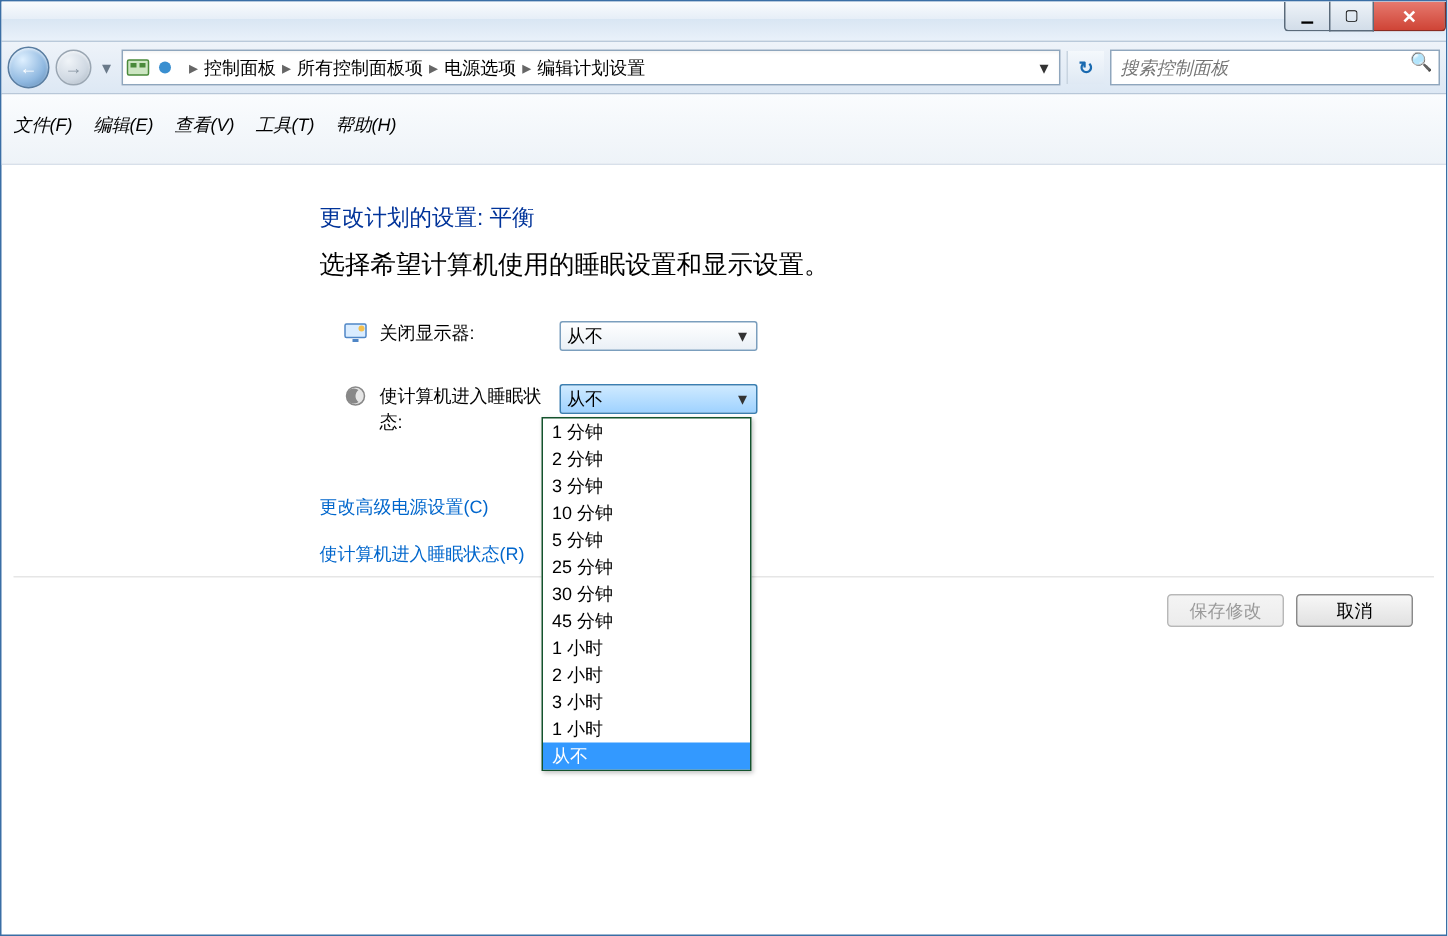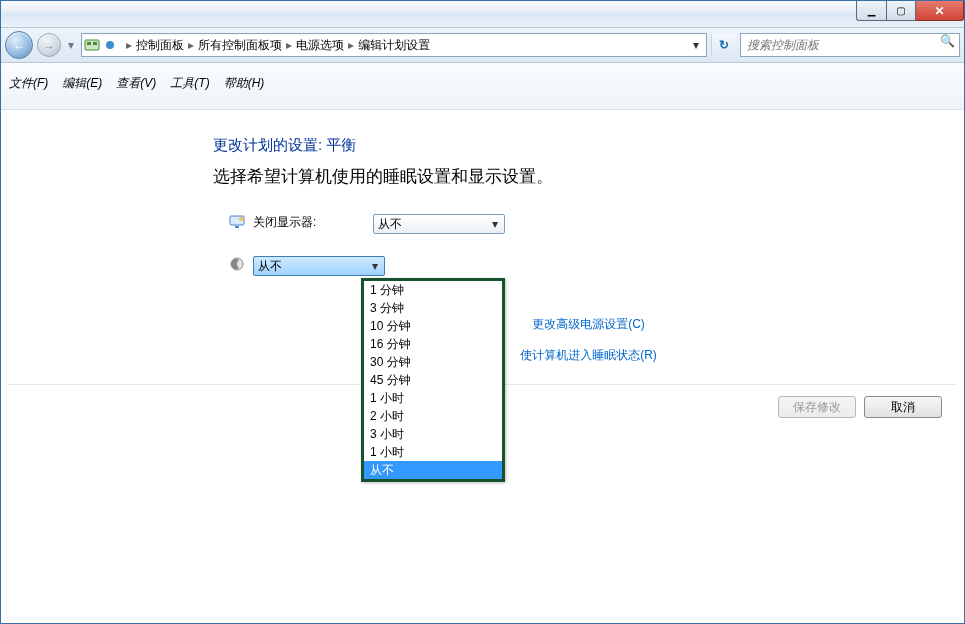"使计算机进入睡眠状态:" span.setting-label { html: none -> <span>使计算机进入睡眠状态:</span> }
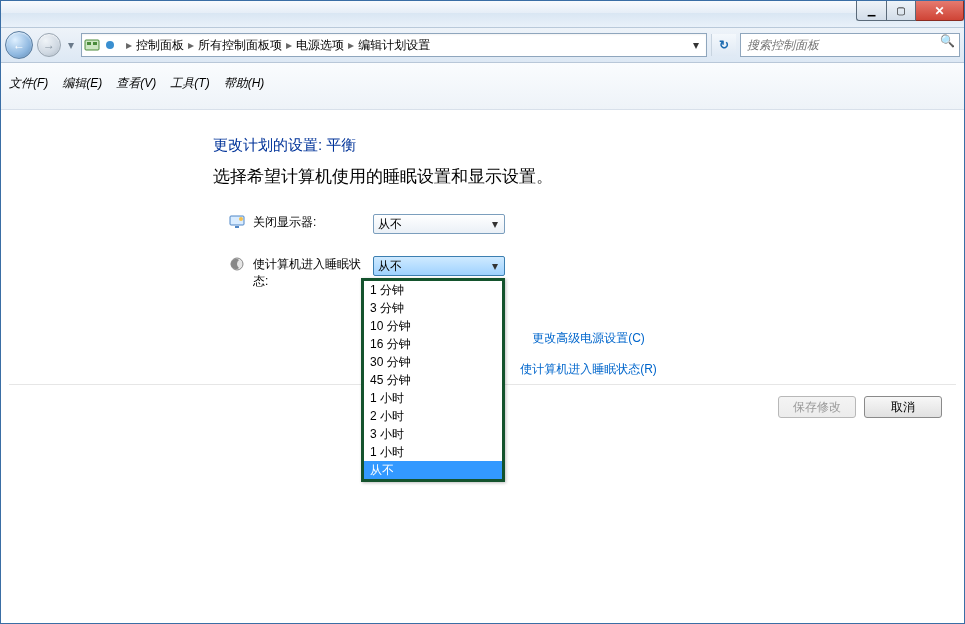"1 分钟" .dropdown-list { border: 3px solid #14532d -> 1px solid #14532d }
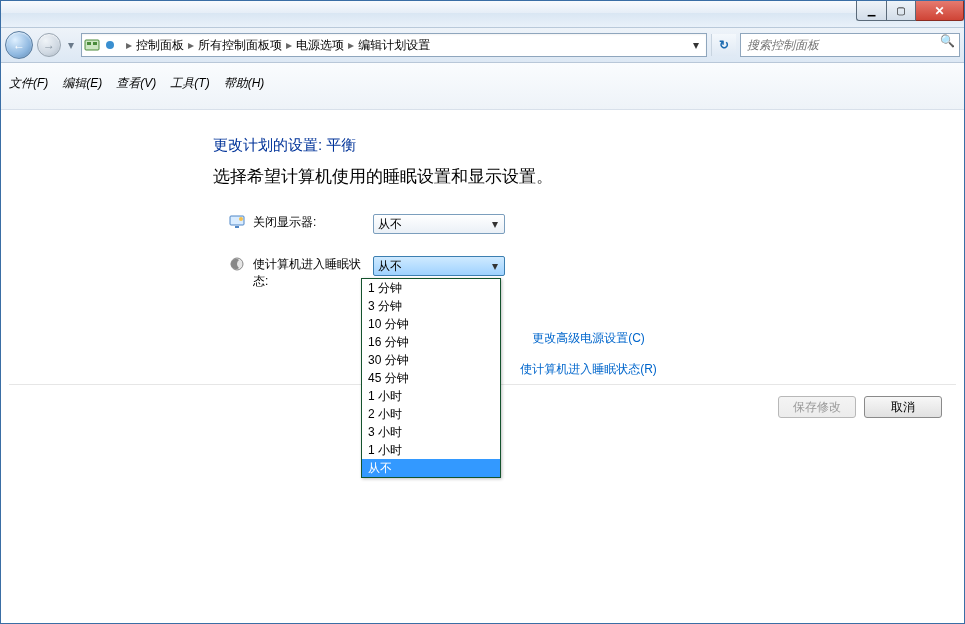"2 分钟" div.opt { html: none -> <div>2 分钟</div> }
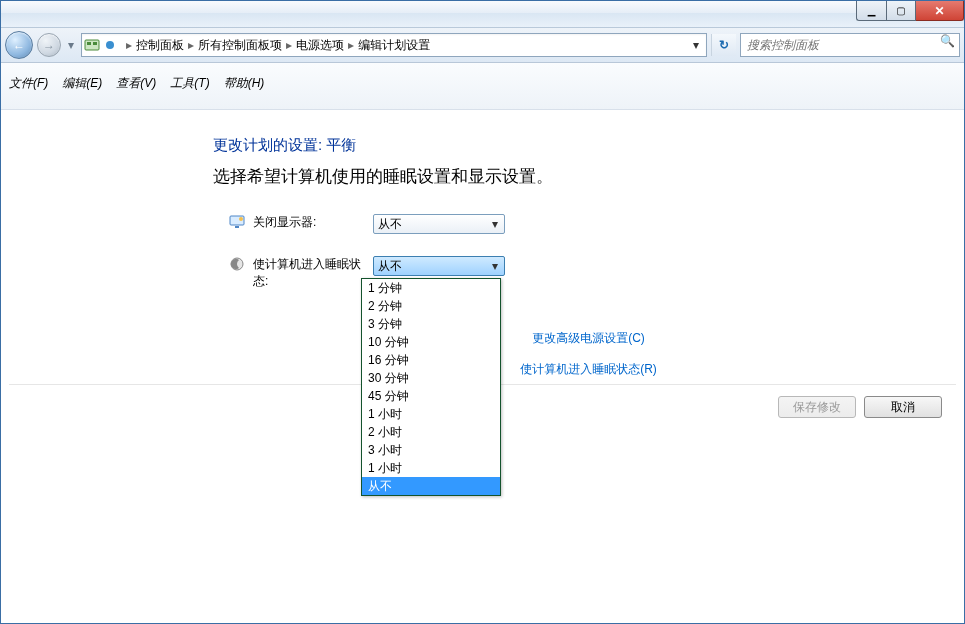"更改高级电源设置(C)" .links-block { text-align: center -> none }
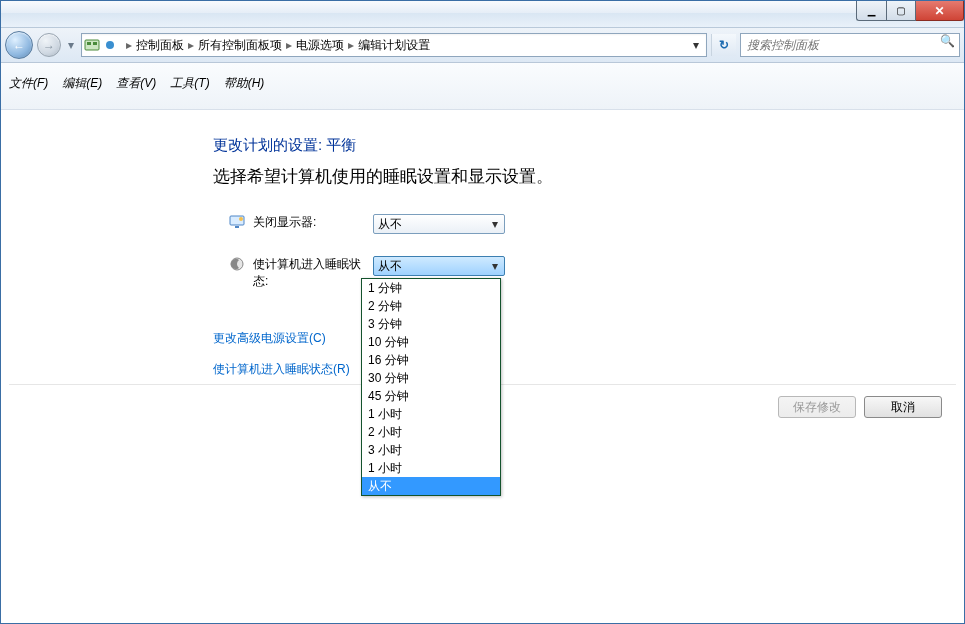"16 分钟" div.opt { text: 16 -> 5 }
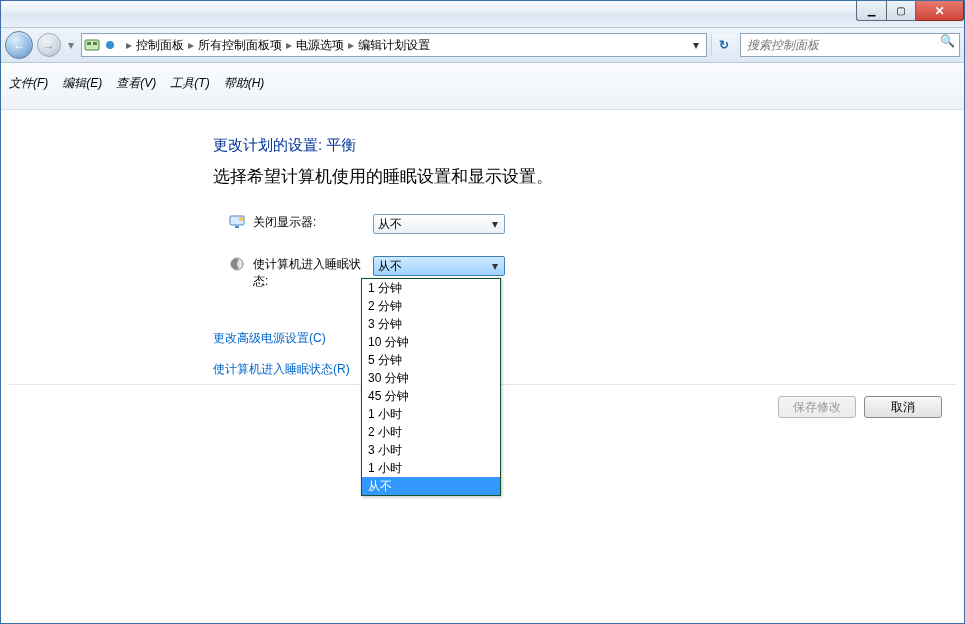"25 分钟" div.opt { html: none -> <div>25 分钟</div> }
